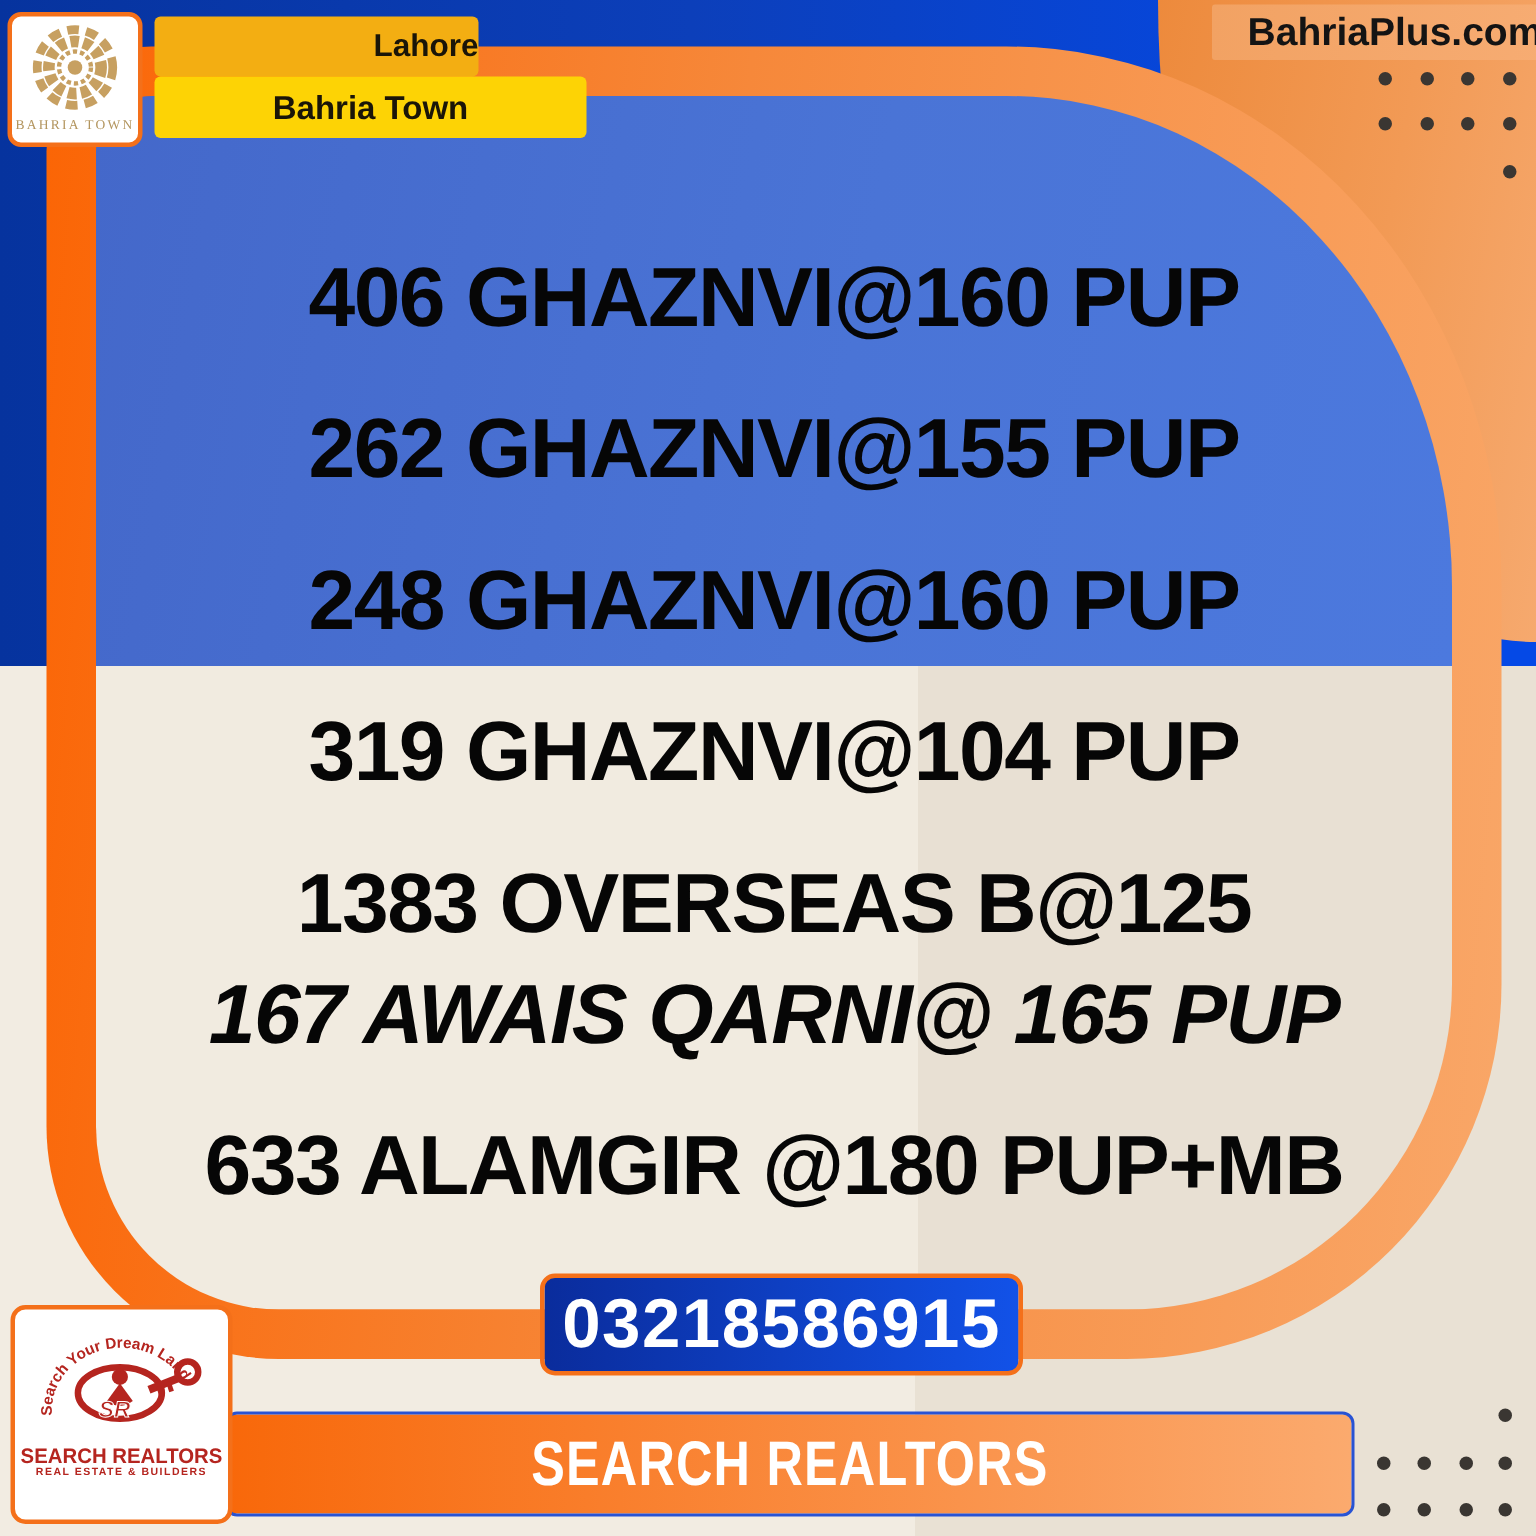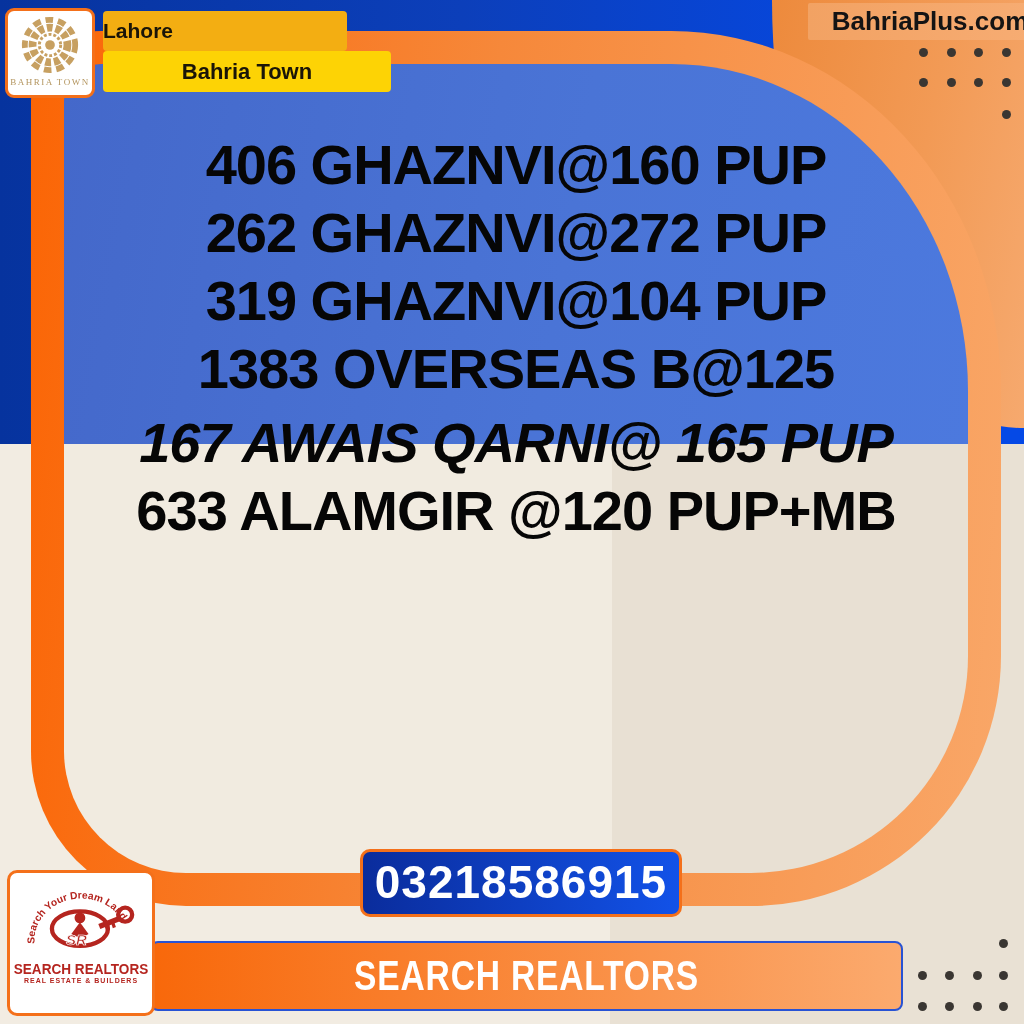"Lahore" .city-top { text-align: left -> right; width: 244px -> 216px }
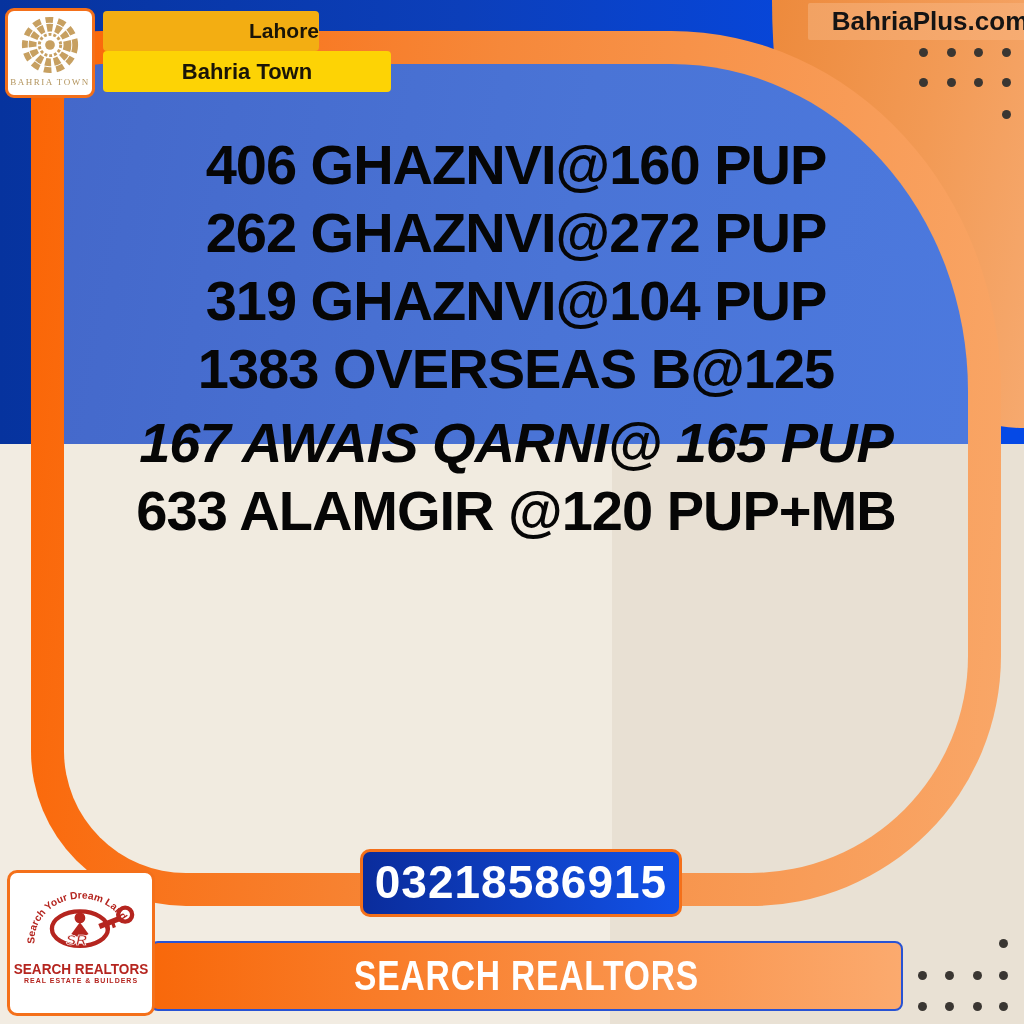"406 GHAZNVI@160 PUP" .listing-line { margin-top: none -> 33px }
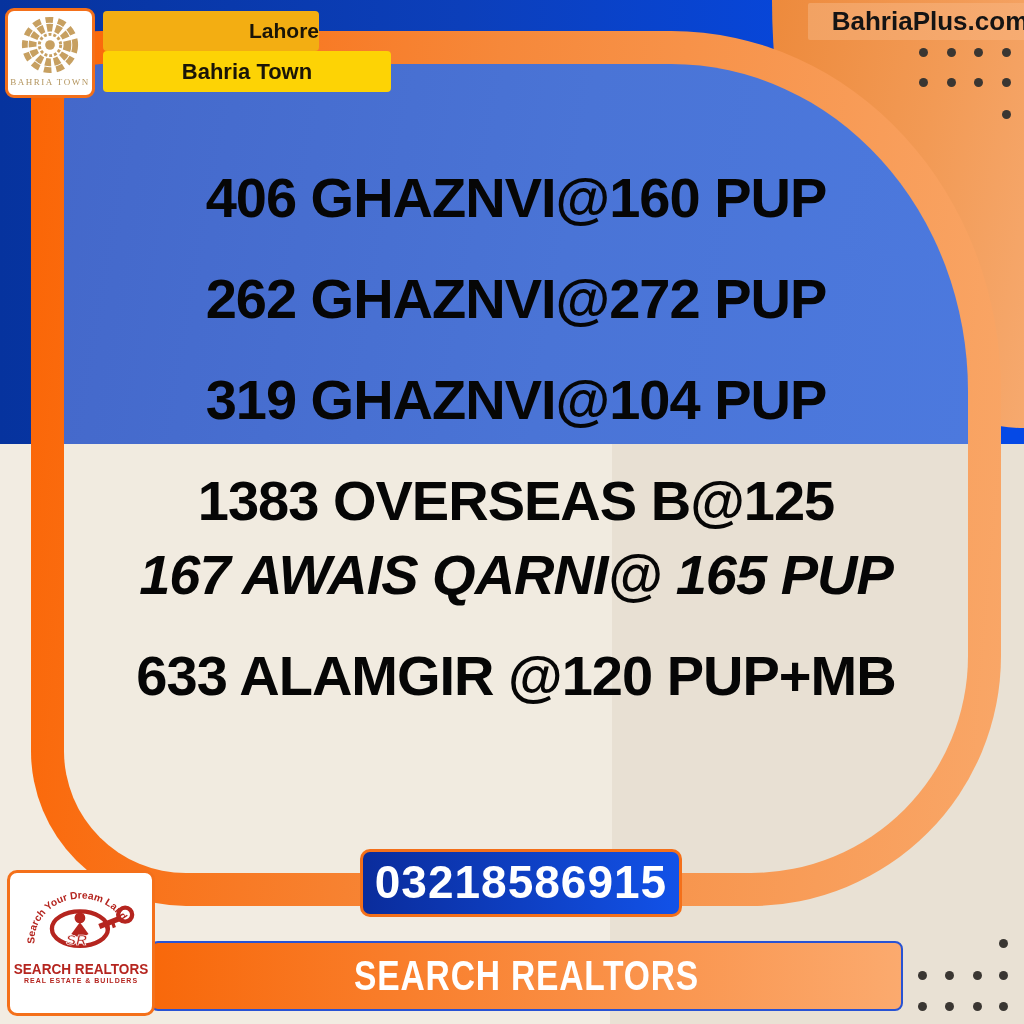"262 GHAZNVI@272 PUP" div.listing-line { text: GHAZNVI@272 -> GHAZNVI@155 }
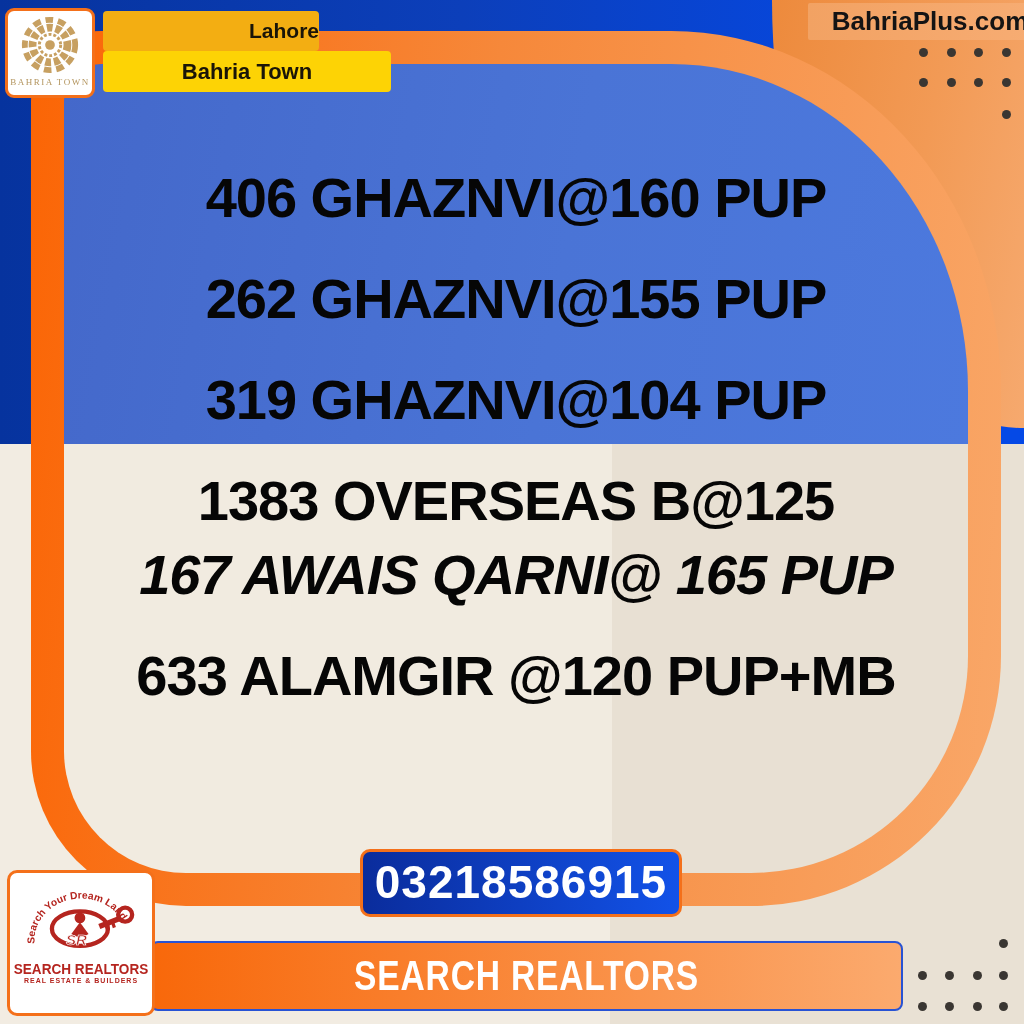"248 GHAZNVI@160 PUP" div.listing-line { html: none -> <div>248 GHAZNVI@160 PUP</div> }
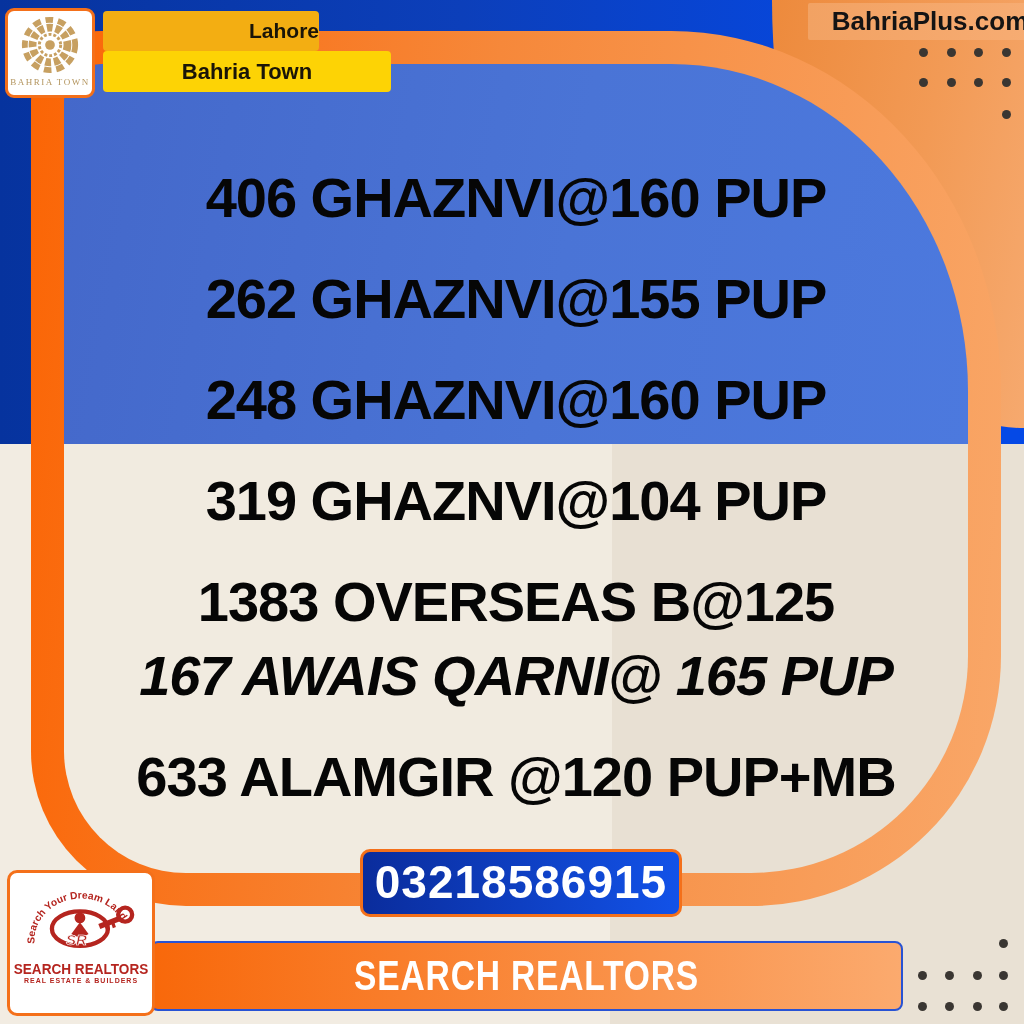"633 ALAMGIR @120 PUP+MB" div.listing-line { text: @120 -> @180 }
